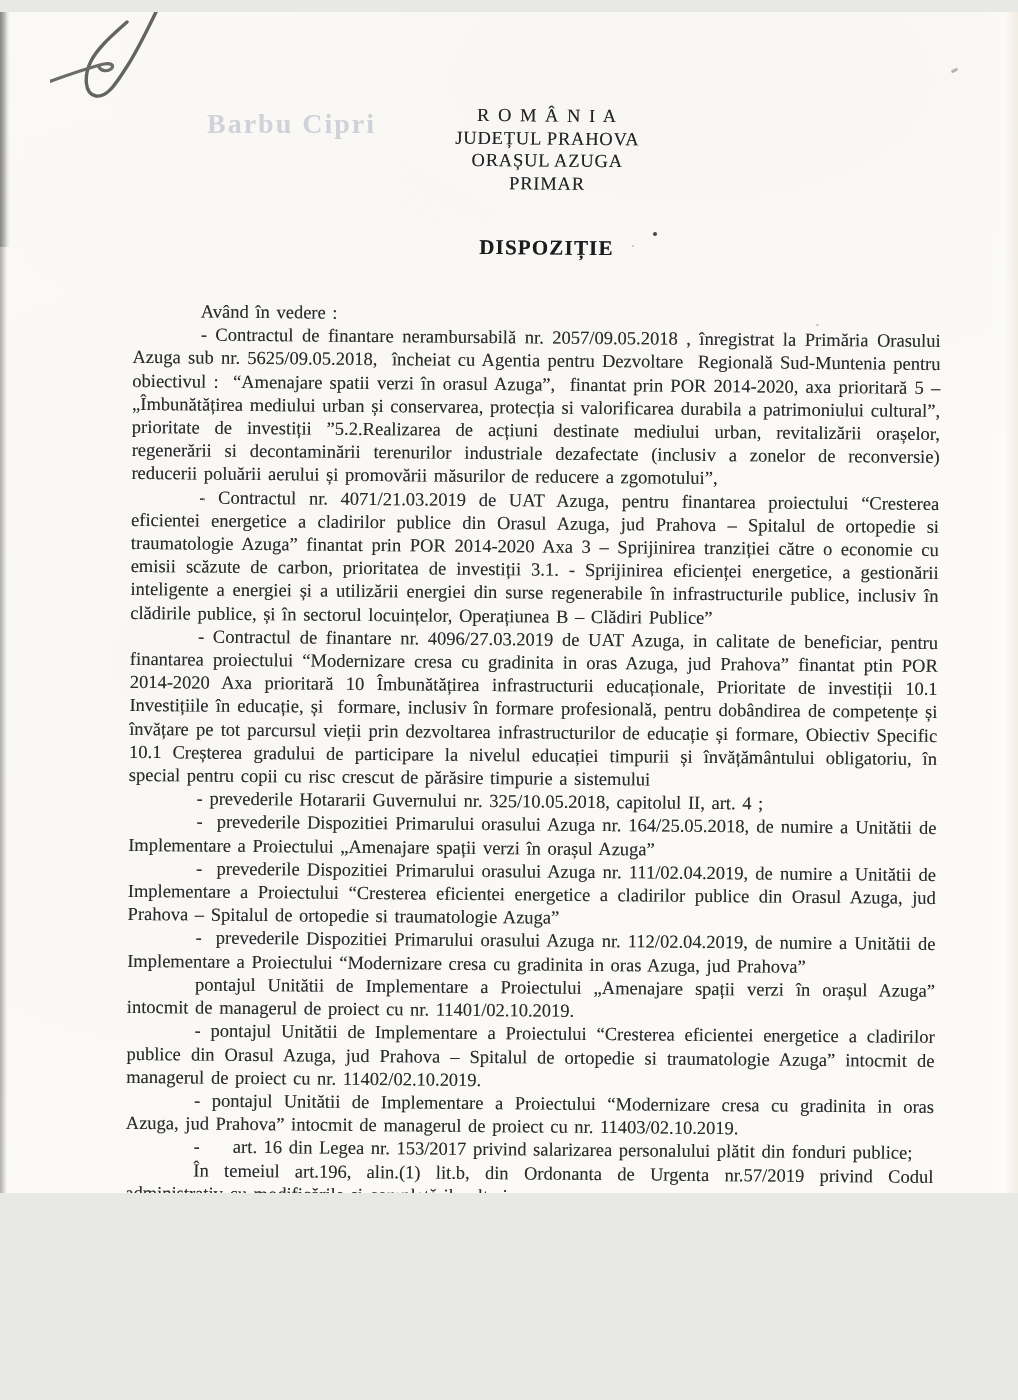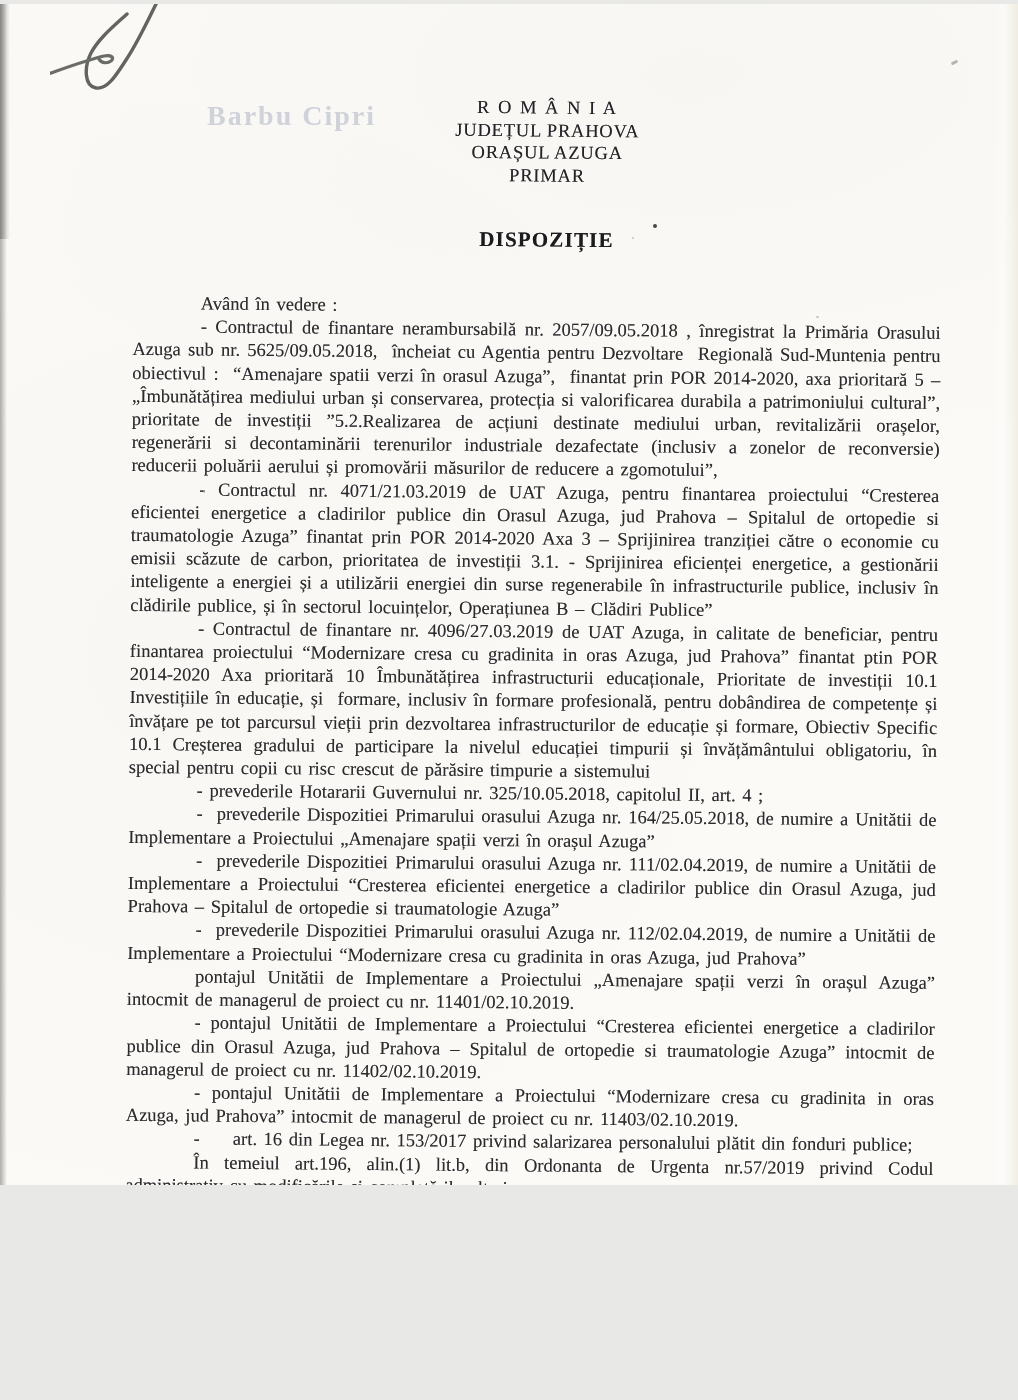"Barbu Cipri" .page { margin: 4px auto -> 12px auto }
